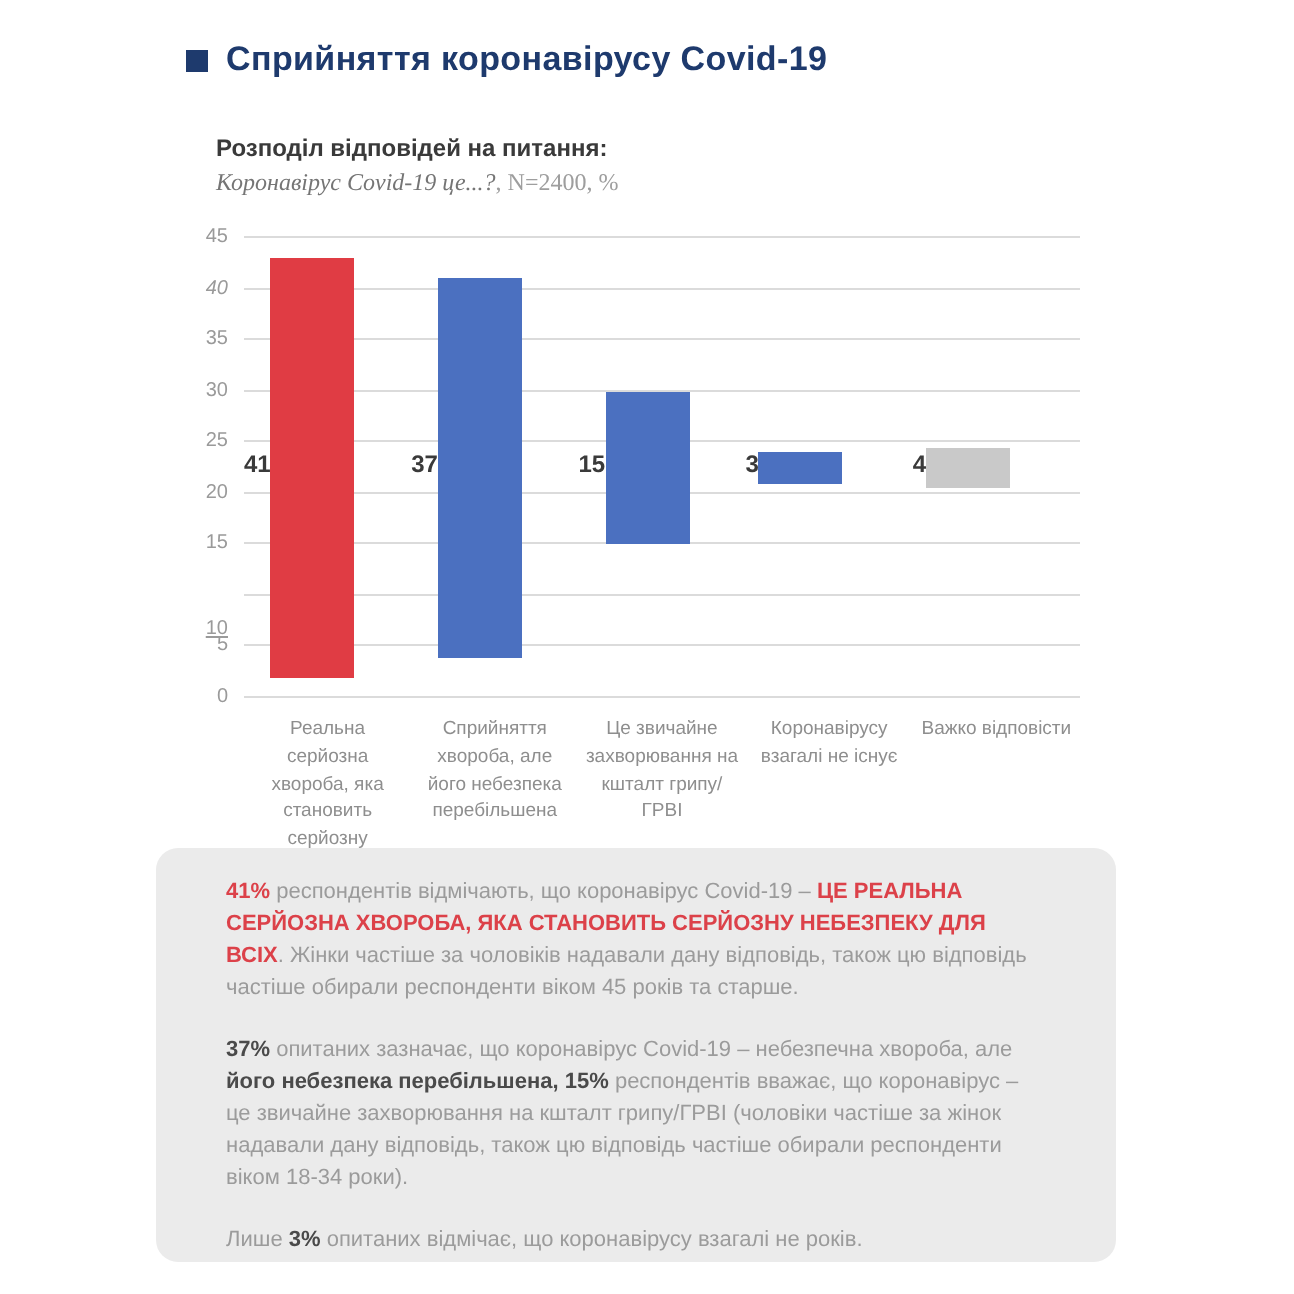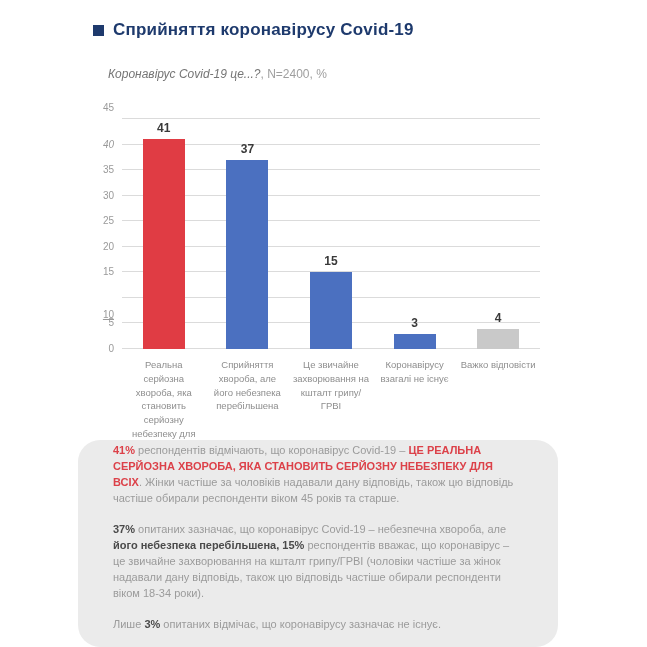"Розподіл відповідей на питання:" div.subtitle-bold { html: none -> <div>Розподіл відповідей на питання:</div> }
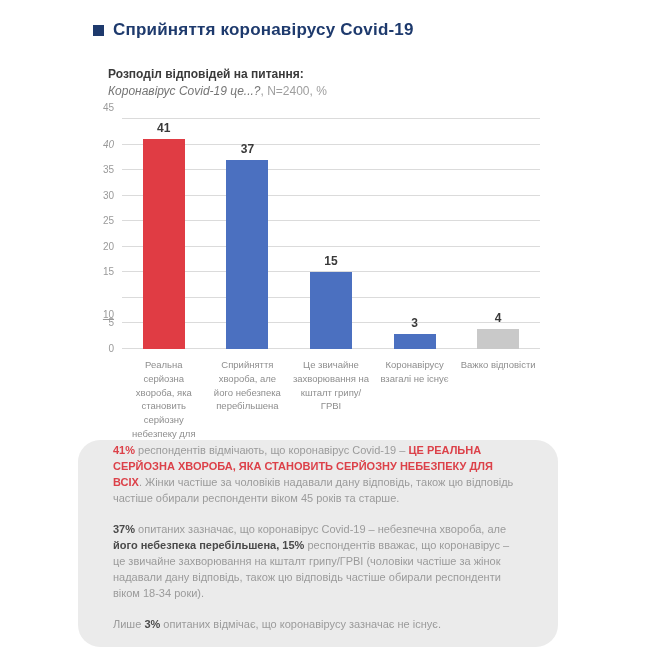"Коронавірус Covid-19 це...?, N=2400, %" .subtitle-italic { font-family: none -> Liberation Serif, serif }
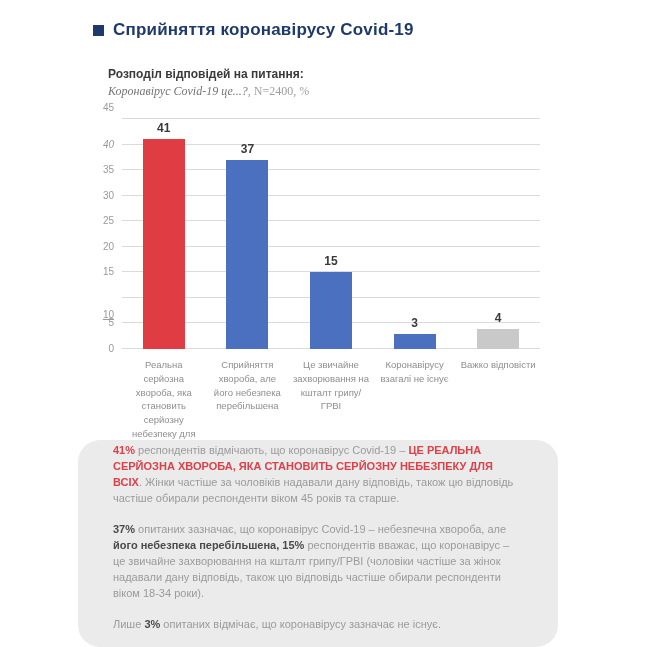"45" div.ytick { bottom: 236px -> 225px }
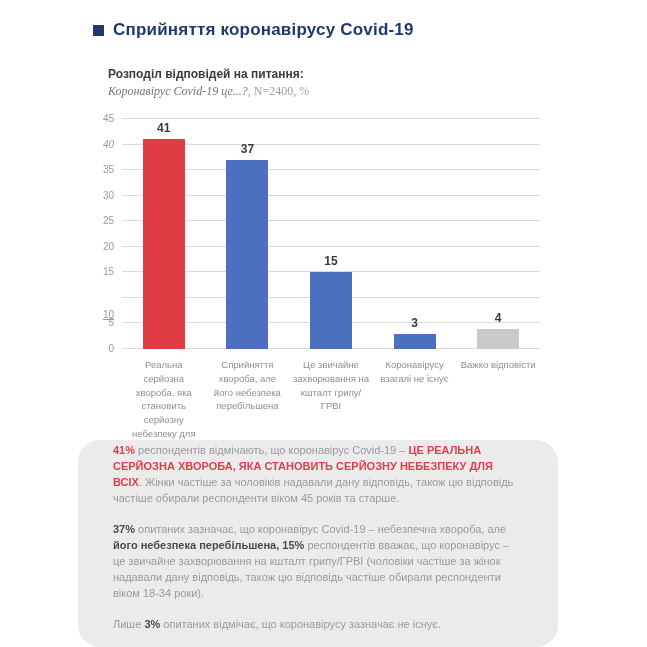"41" .slot { flex-direction: column -> row; justify-content: flex-end -> none }
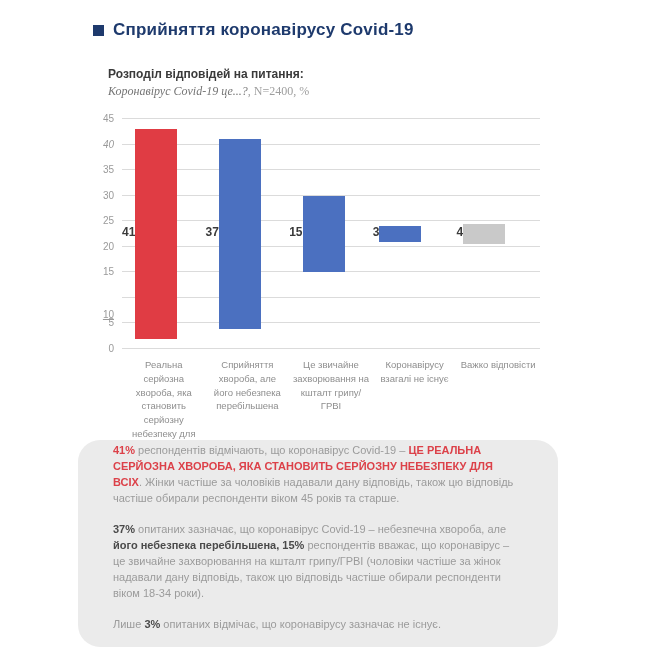"41% респондентів відмічають, що" .note-box { border-radius: 22px -> 11px; padding: 2px 36px 10px 35px -> 14px 36px 10px 35px; top: 440px -> 424px }
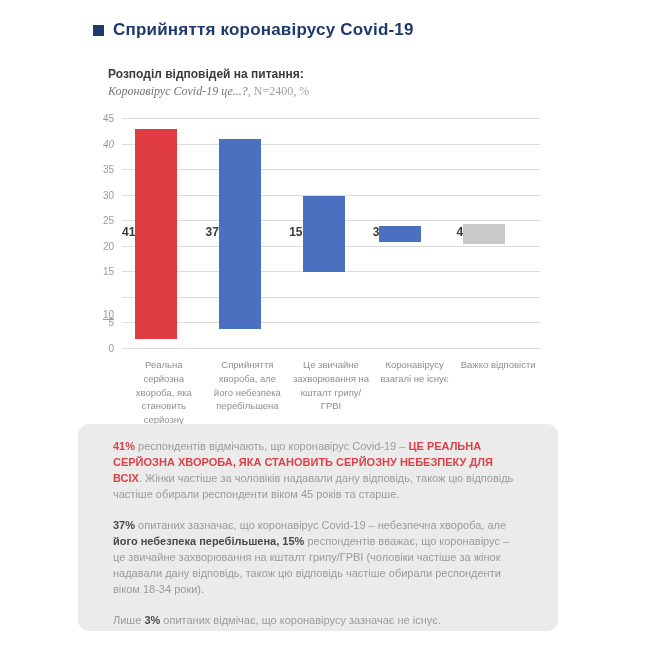"опитаних відмічає, що коронавірусу" span.seg-normal { text: зазначає не існує -> взагалі не років }
